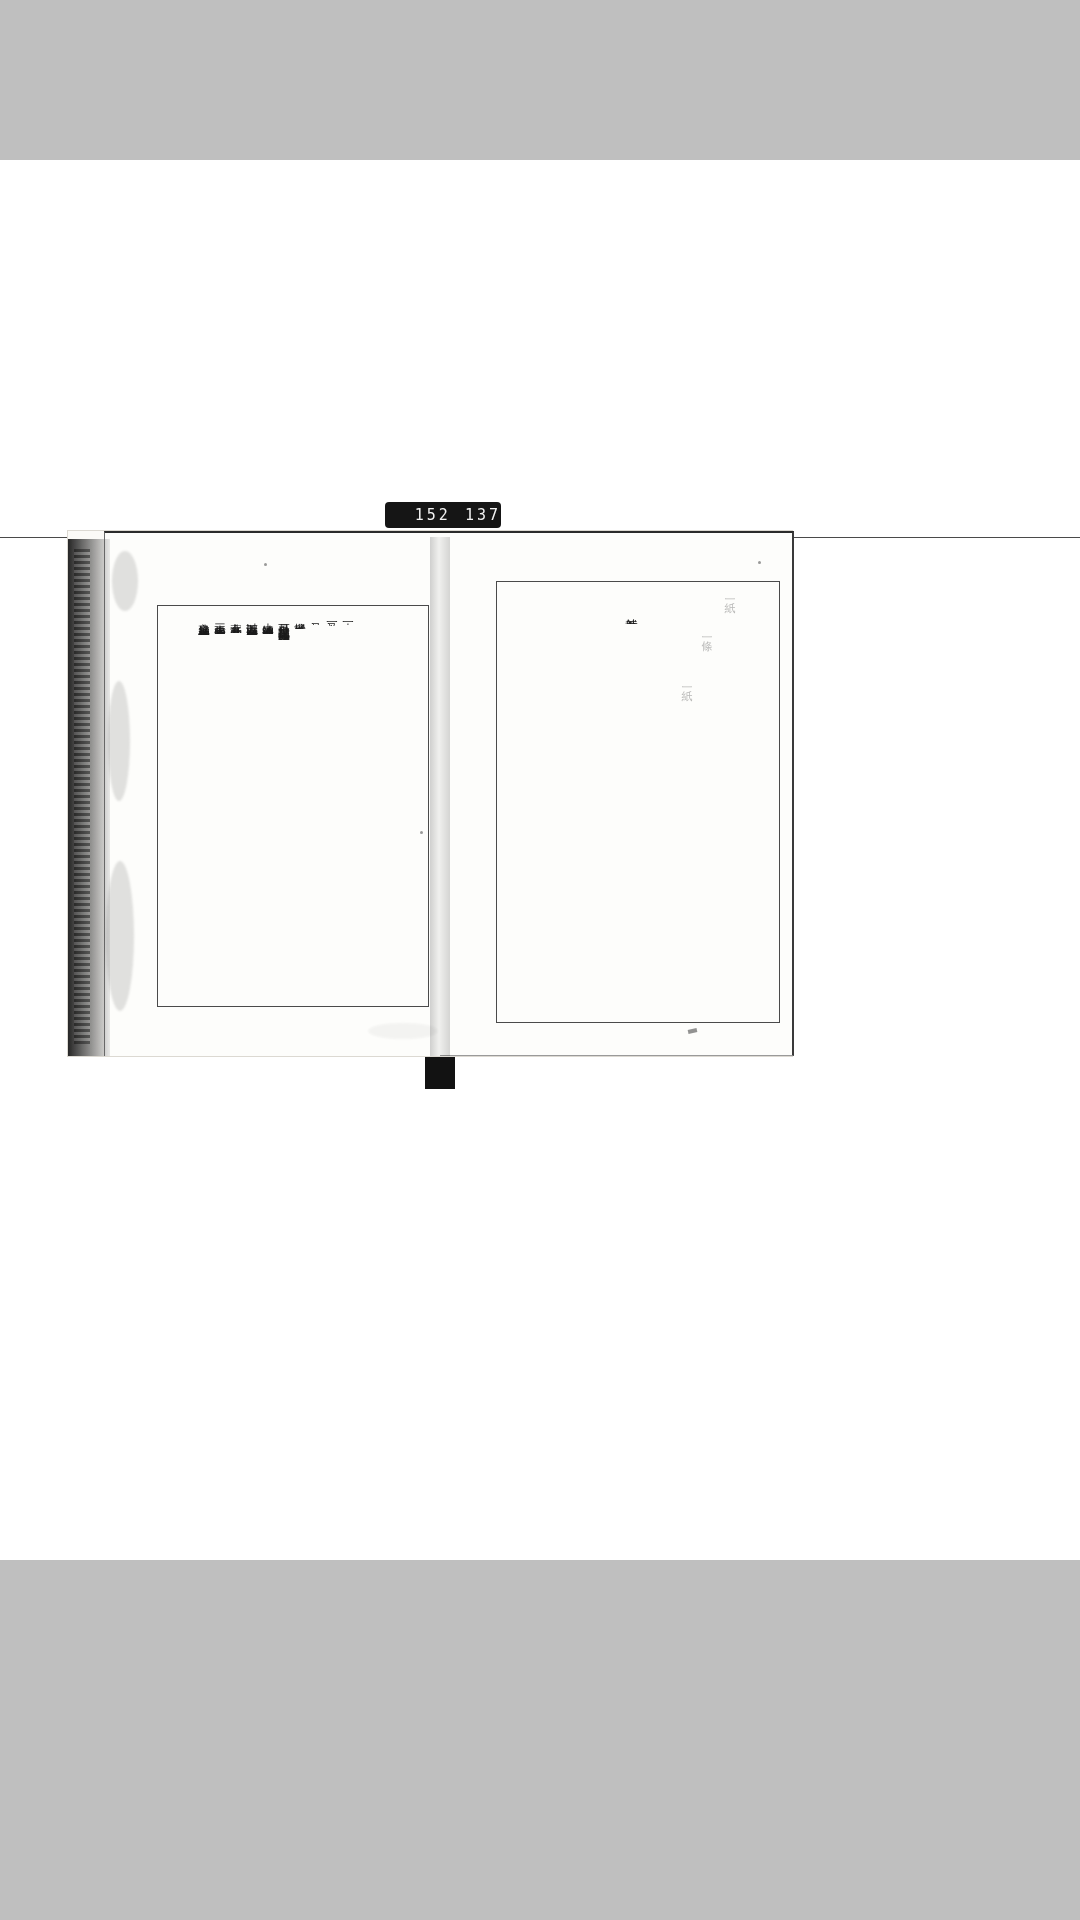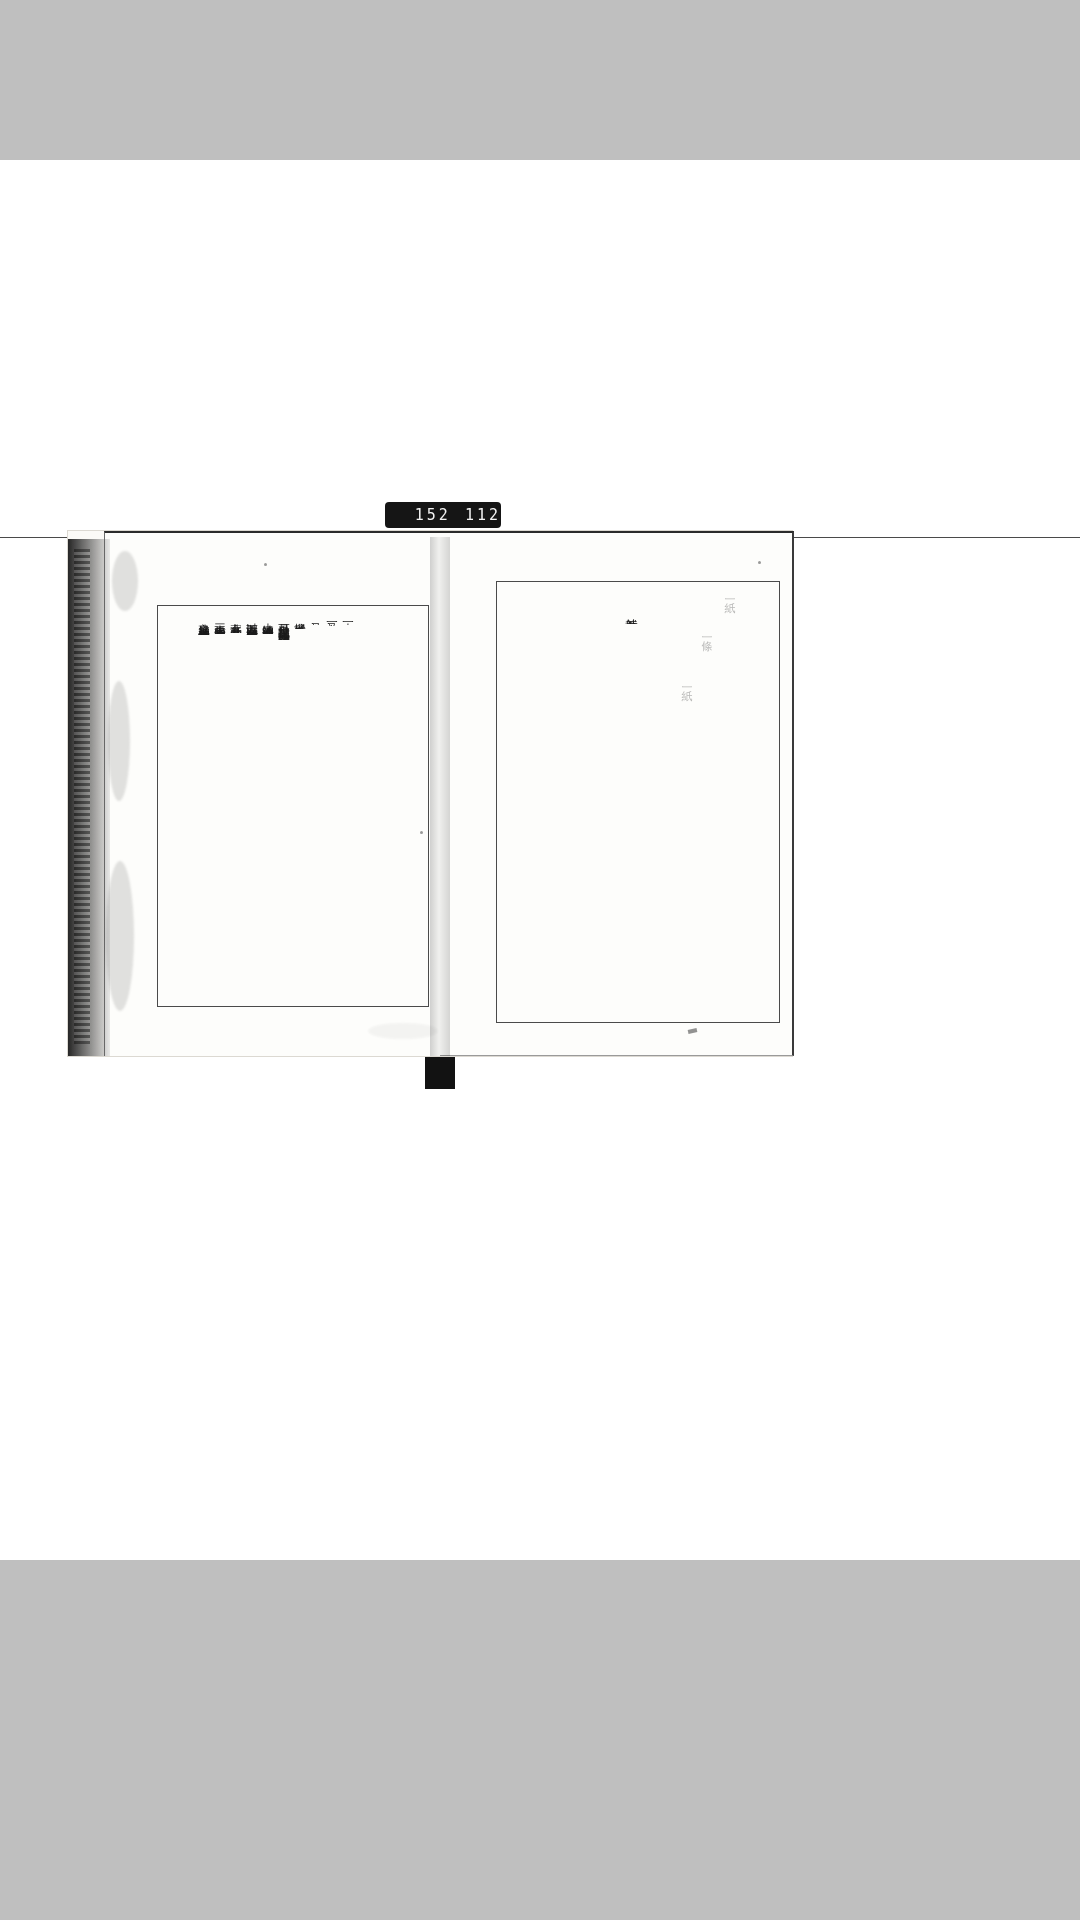"112" span { text: 112 -> 137 }
